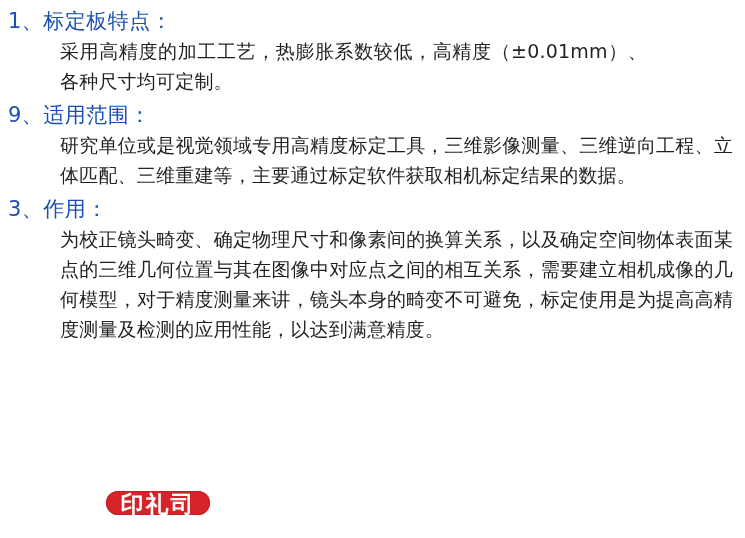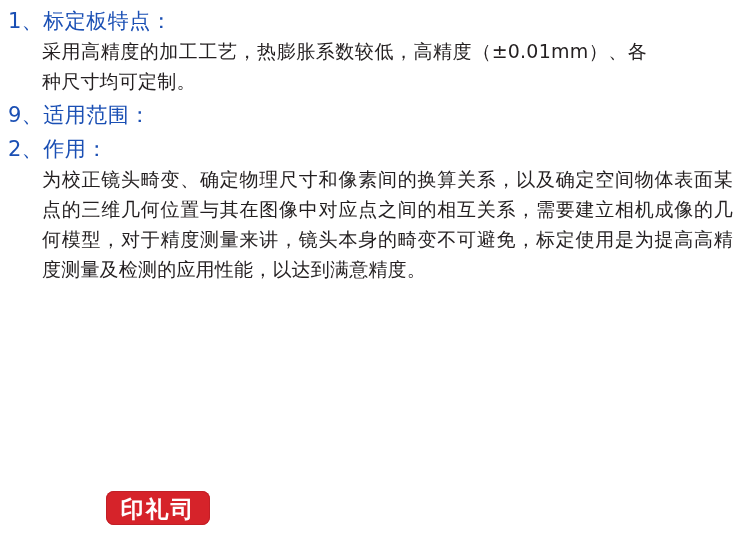"采用高精度的加工工艺，热膨胀系数较低，高精度（±0.01mm）、各种尺寸均可定制" .body-text { margin-left: 34px -> 52px }
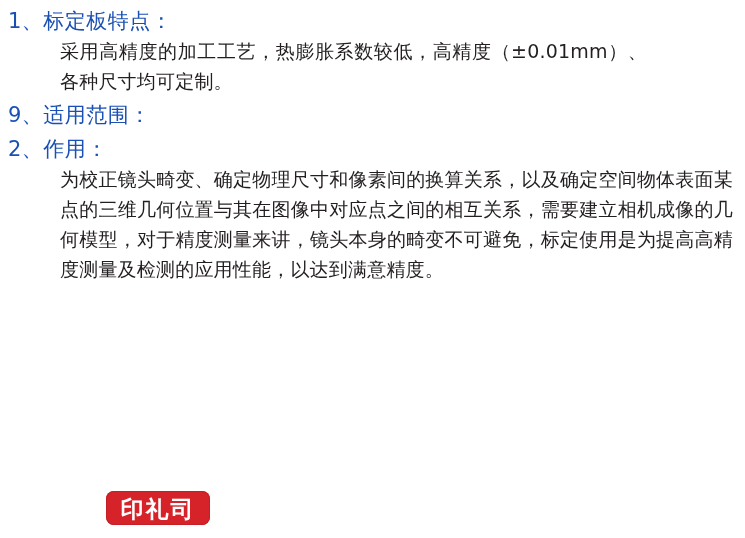"研究单位或是视觉领域专用高精度标定工具，三维影像测量、三维逆向工程、立体匹配、三" div.body-text { html: none -> <div>研究单位或是视觉领域专用高精度标定工具，三维影像测量、三维逆向工程、立体匹配、三维重建等，主要通过标定软件获取相机标定结果的数据。</div> }
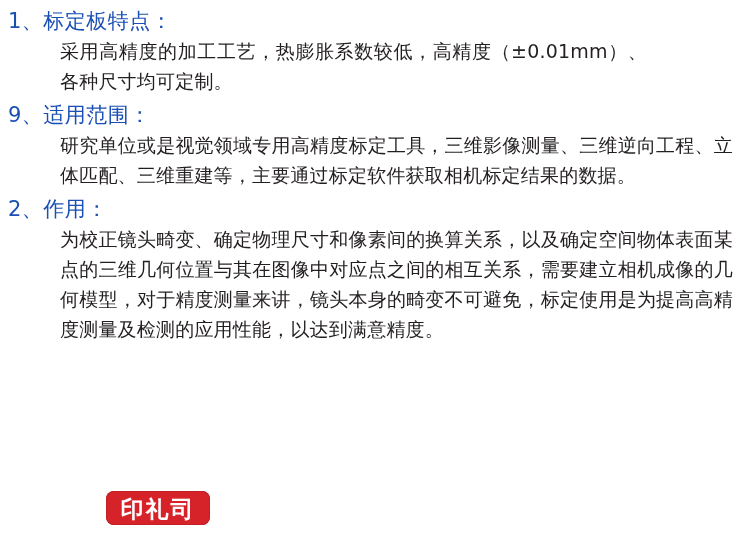"2、作用：" div.heading { text: 2 -> 3 }
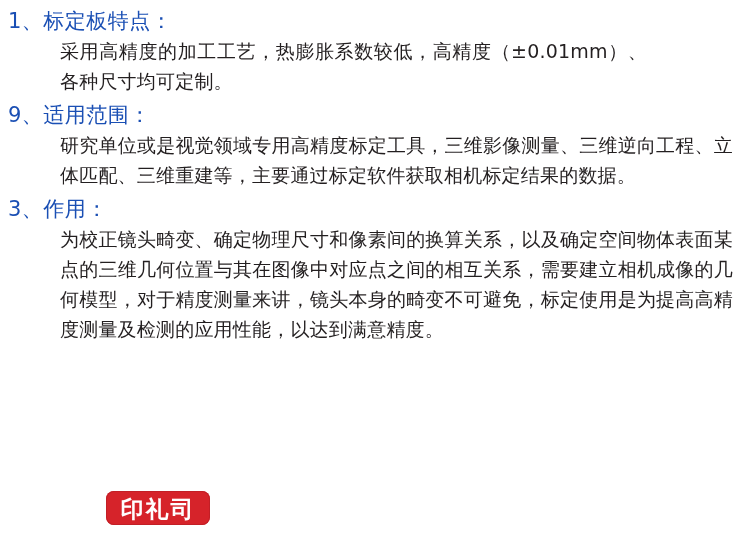"印礼司" .stamp { border-radius: 8px -> 14px; height: 34px -> 24px }
